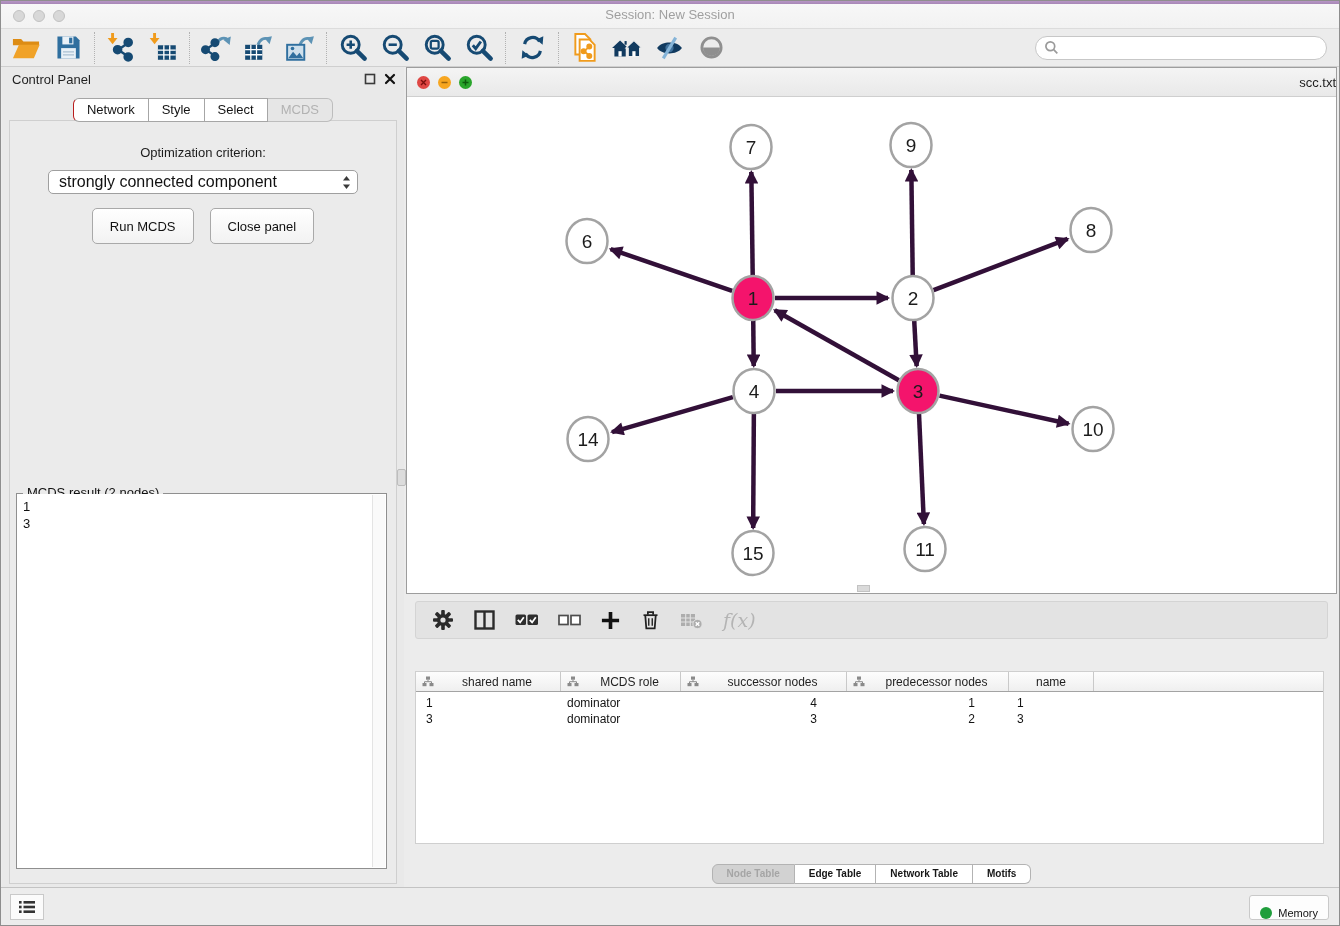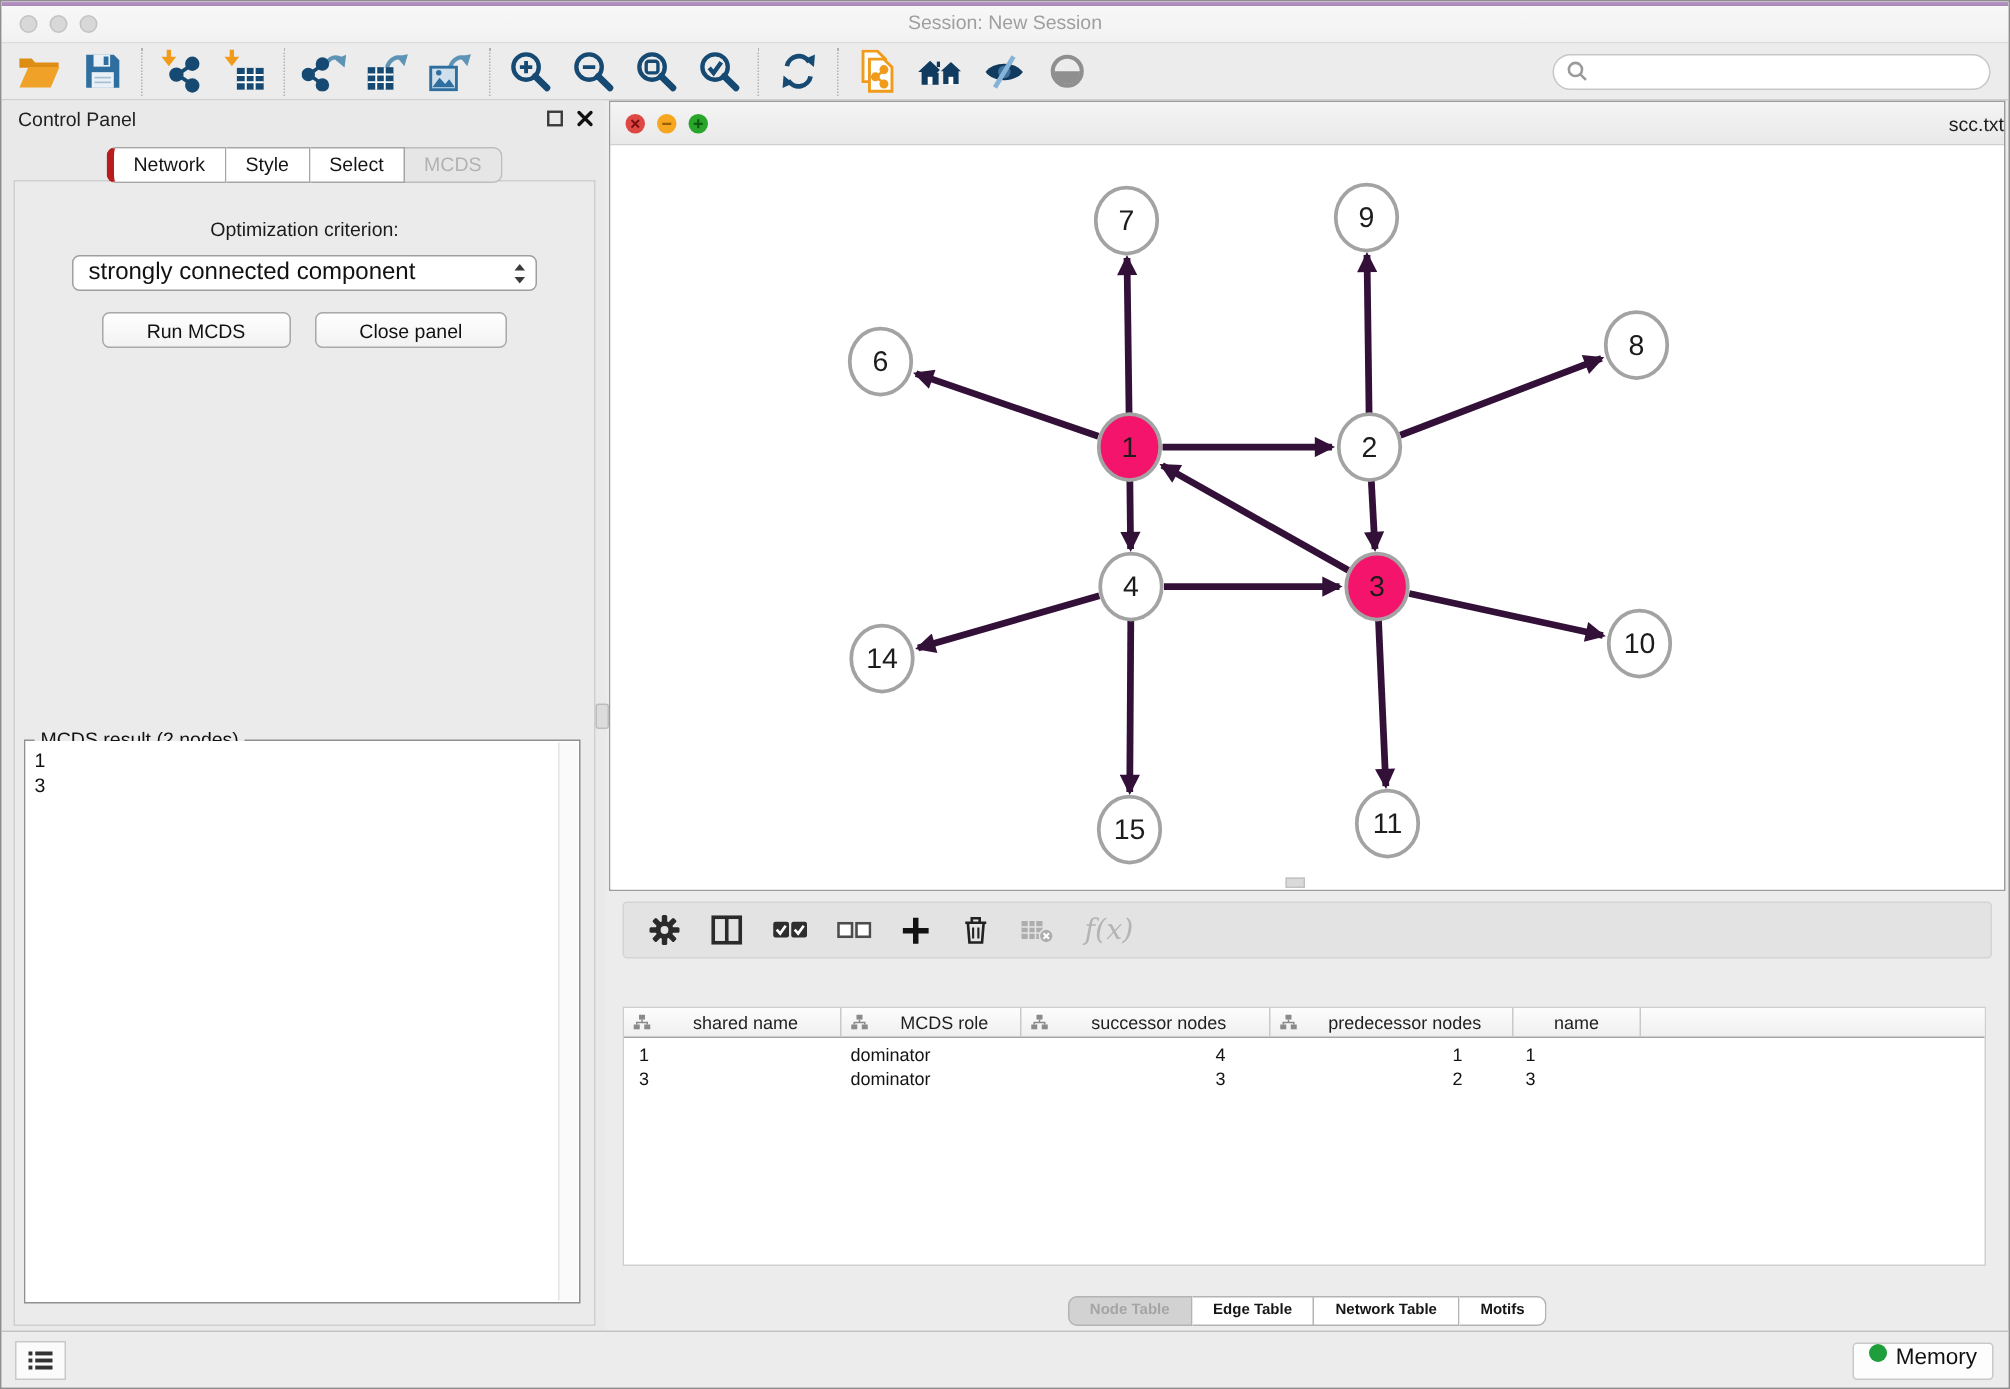"Network" .ctab:first-child { border-left: 5px solid #b91c1c -> 1px solid #b91c1c }
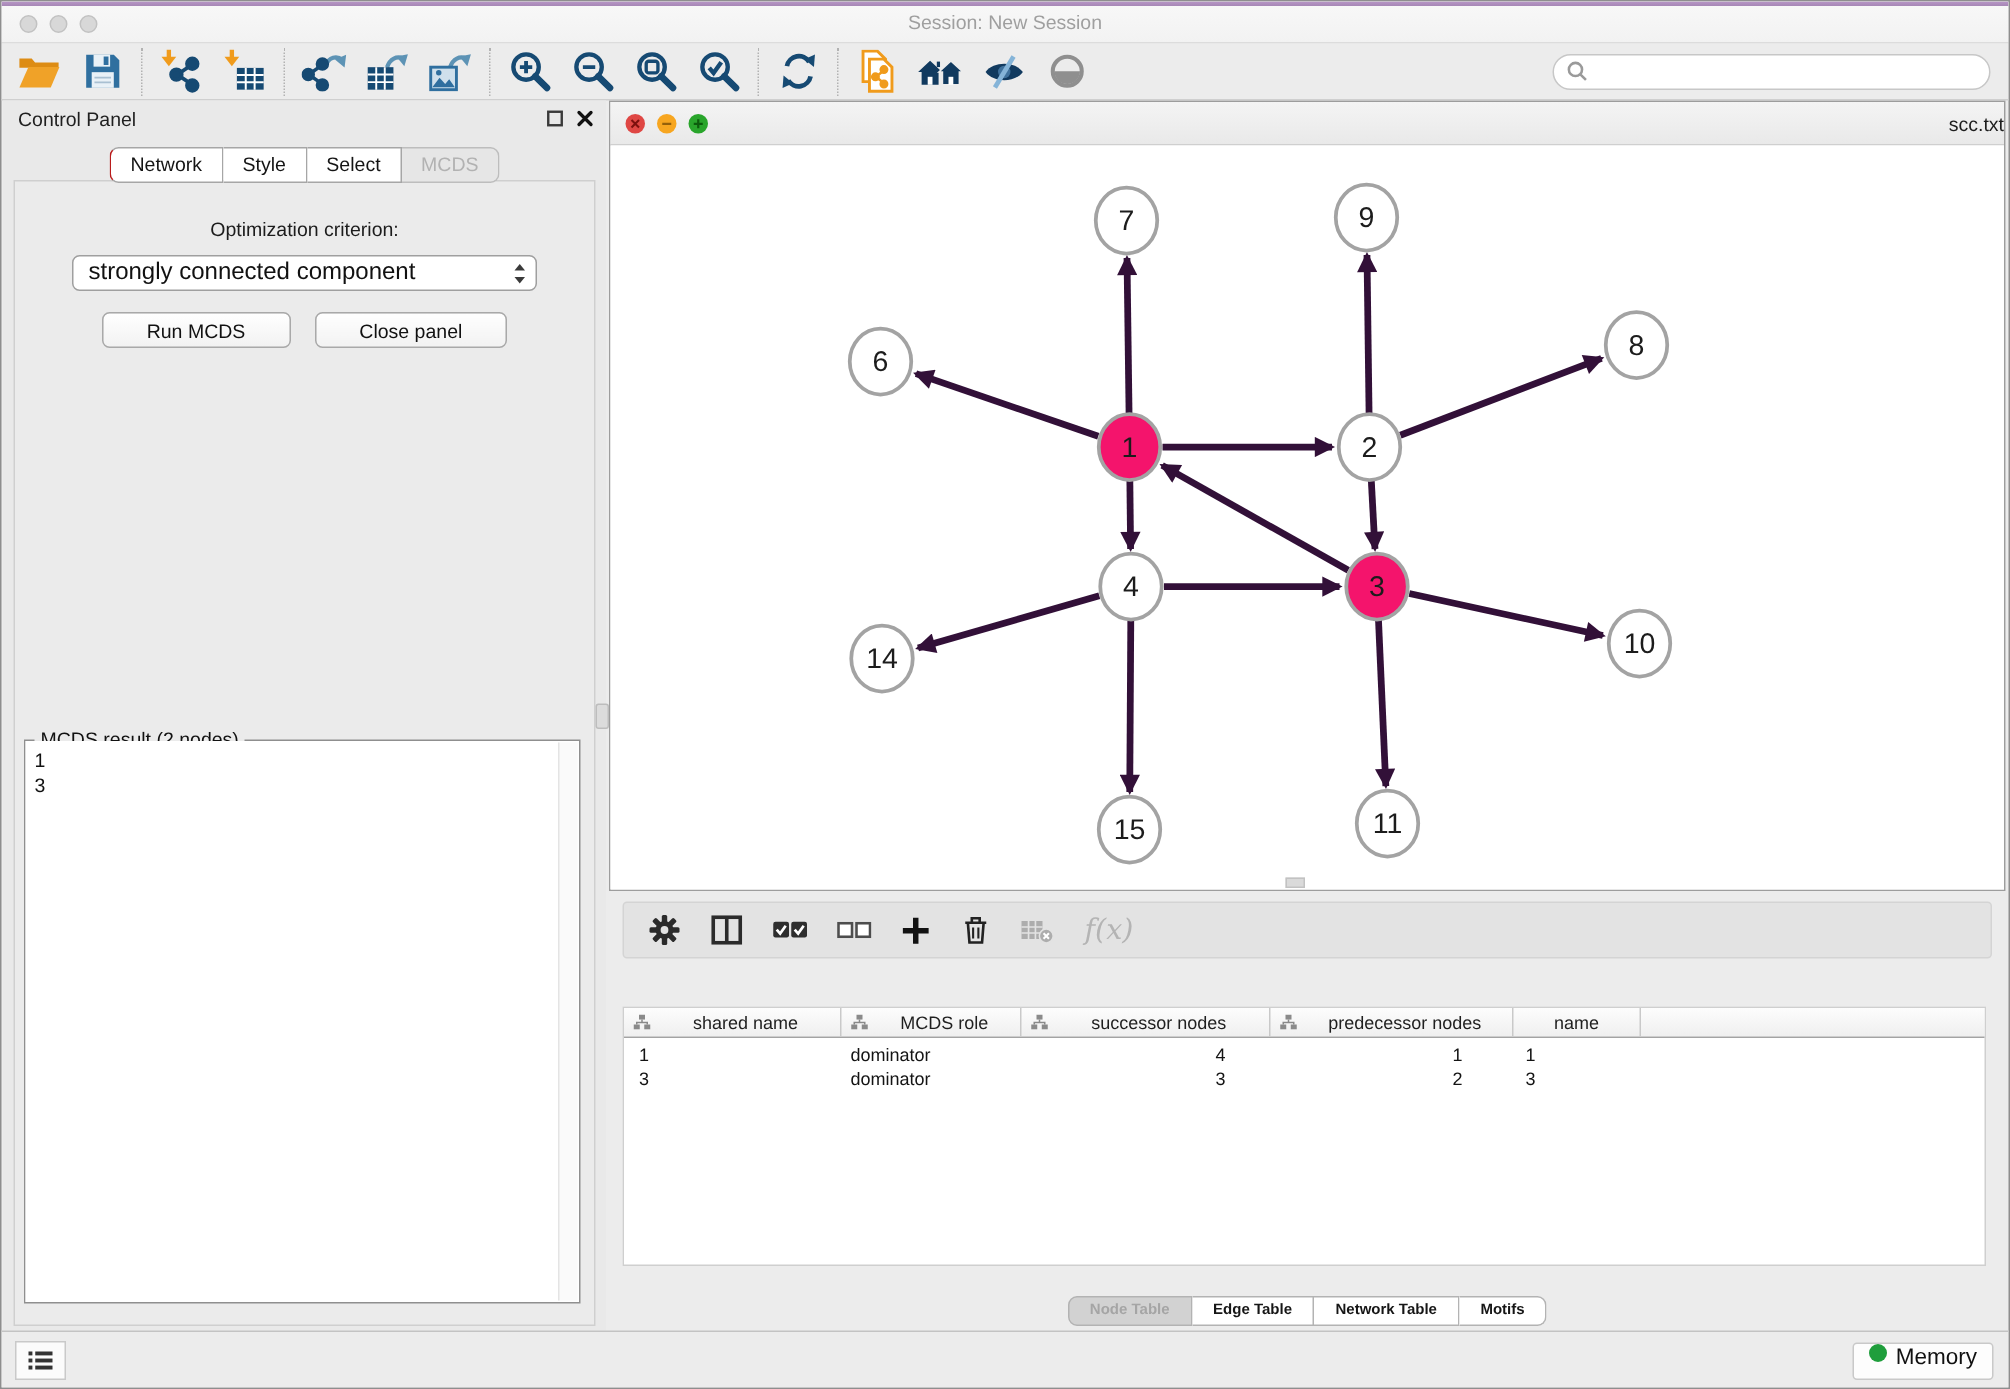"Run MCDS" .btn { height: 24px -> 36px; padding: 0 29px -> 0 17px }
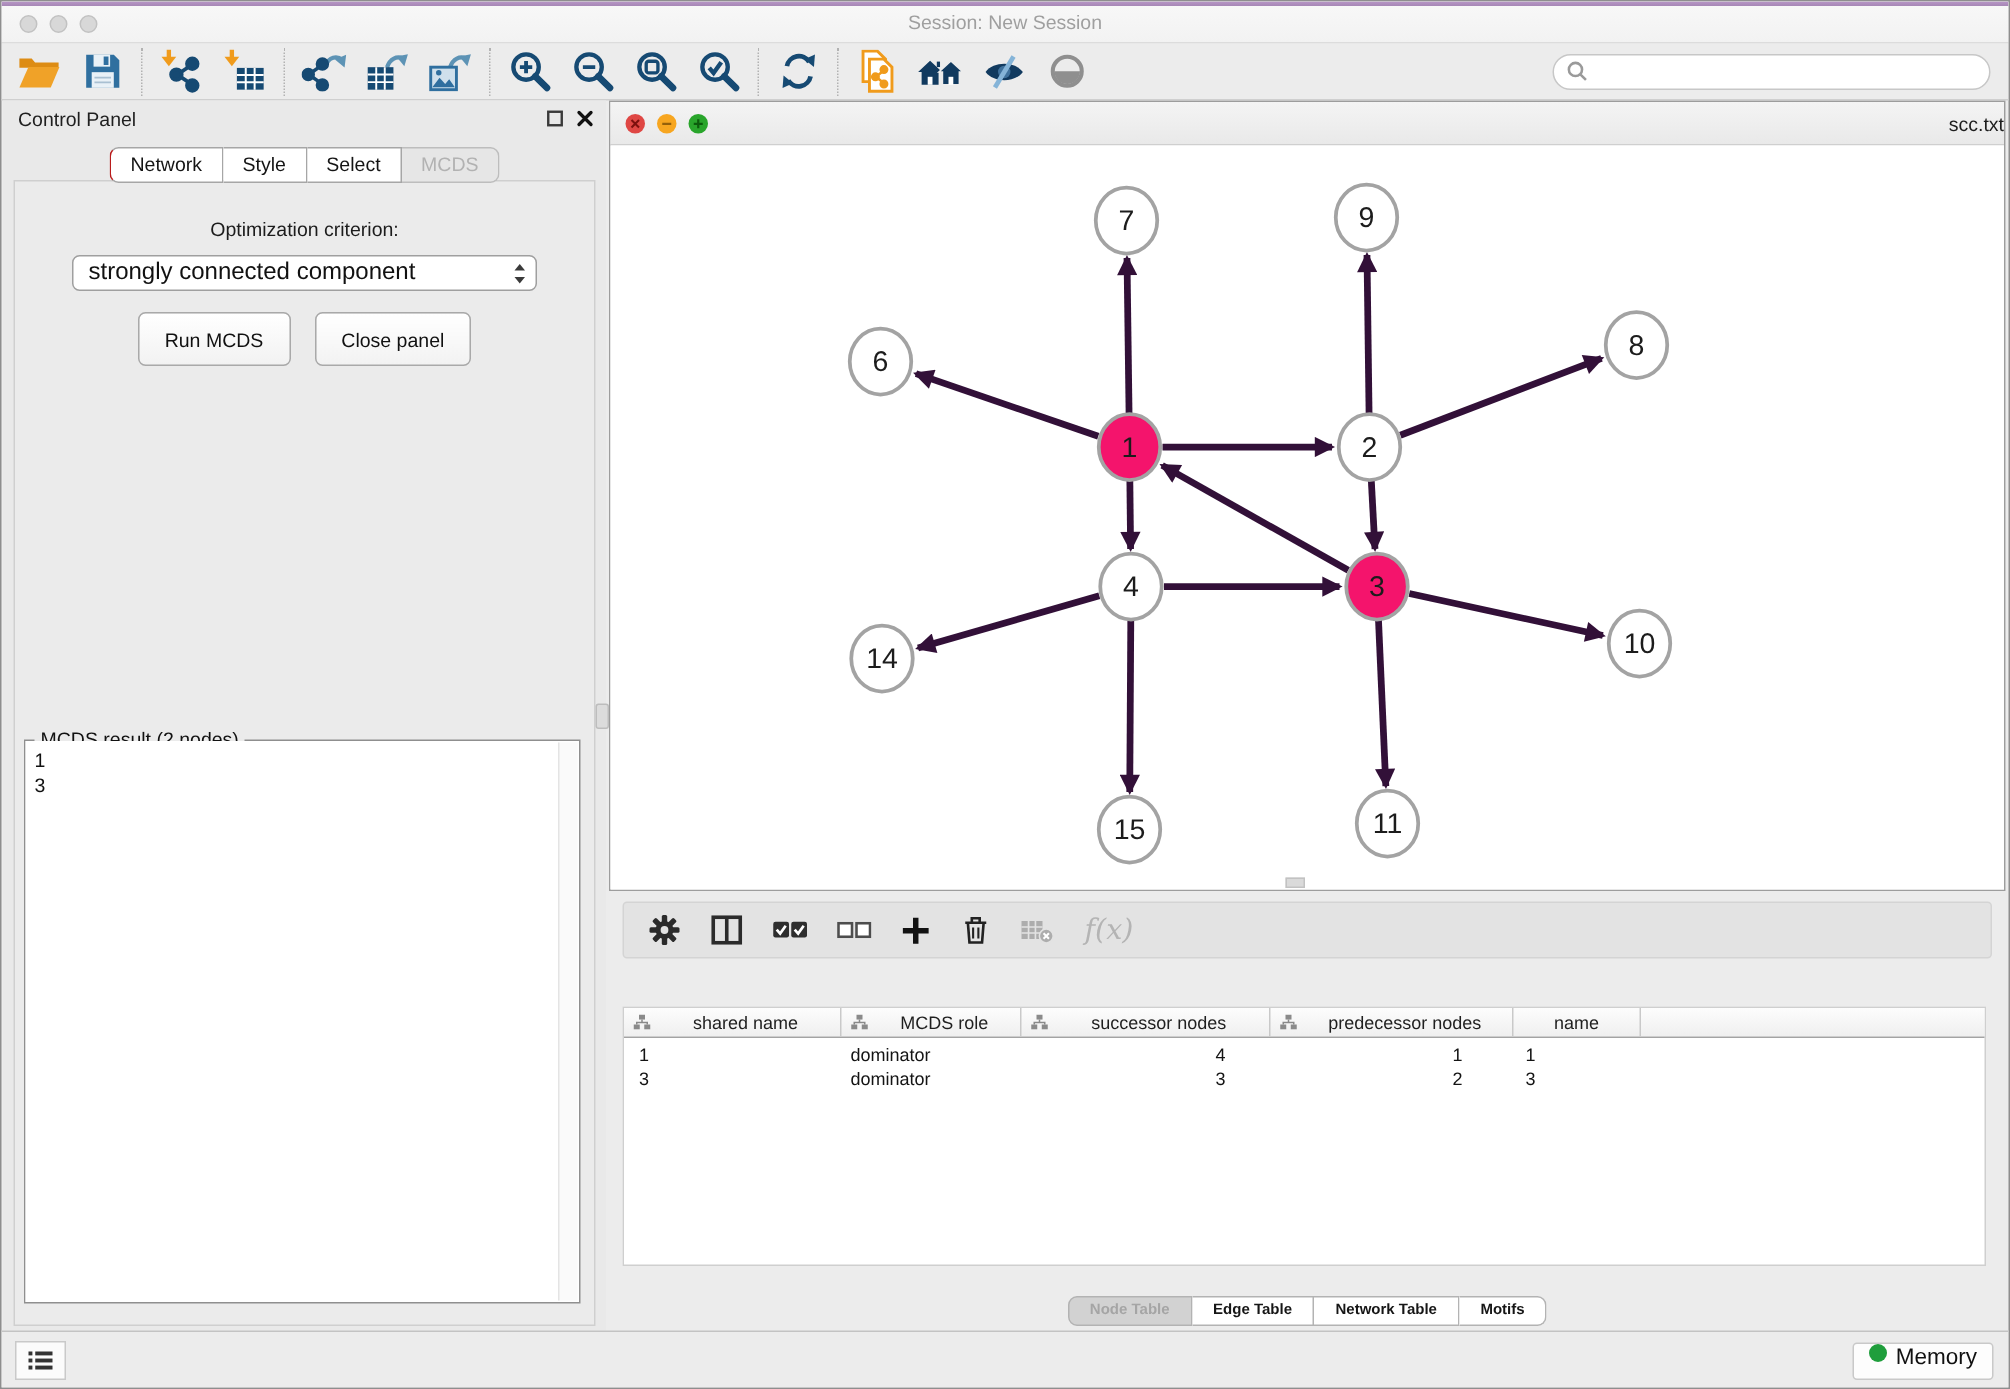"Memory" .memory-btn { align-items: flex-start -> flex-end; font-size: 15px -> 11px }
